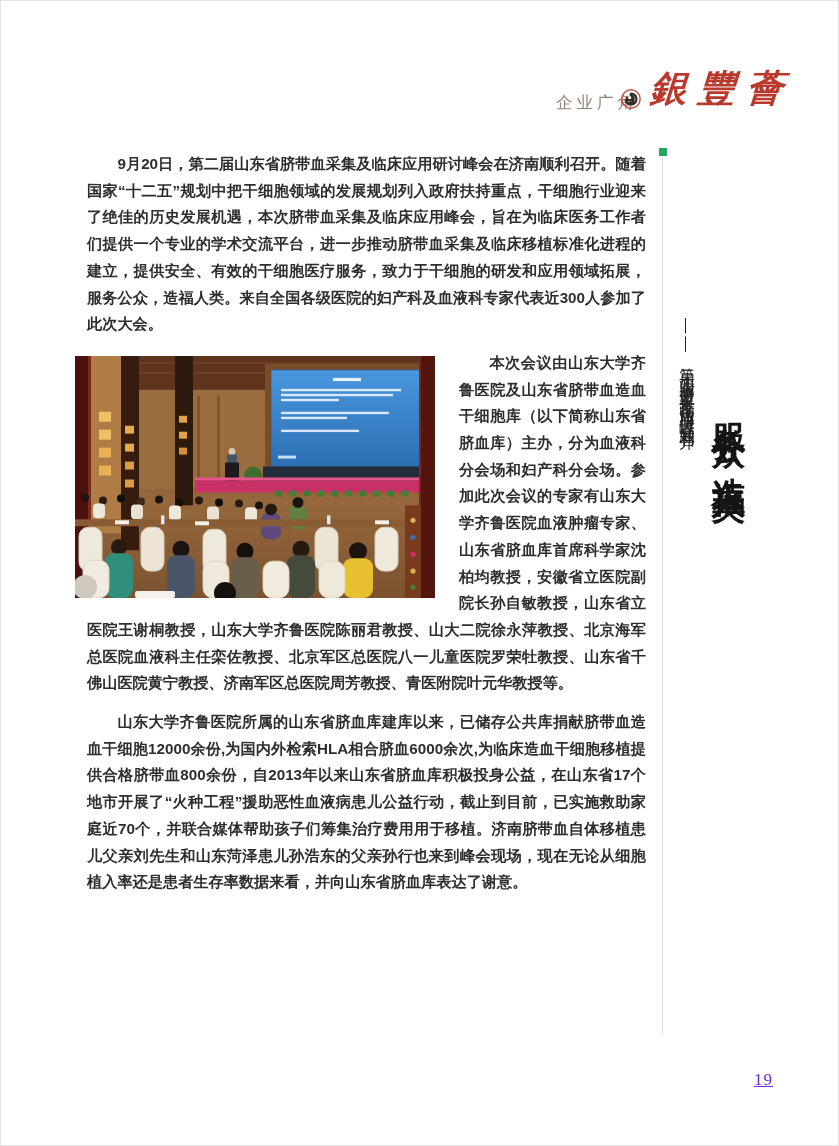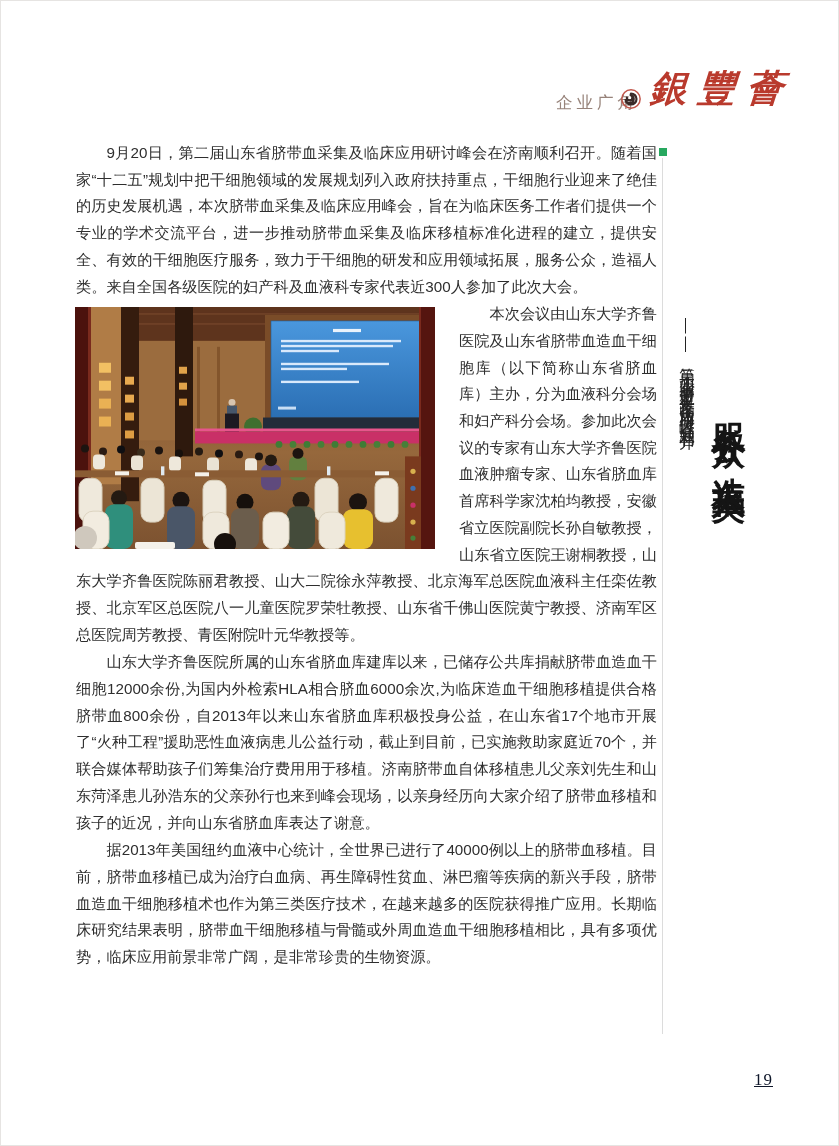"9月20日，第二届山东省脐带血采集及临床应用研讨峰会在济南顺利召开。随着国家“十" .article p { font-weight: none -> bold; margin: 1px -> 12px }
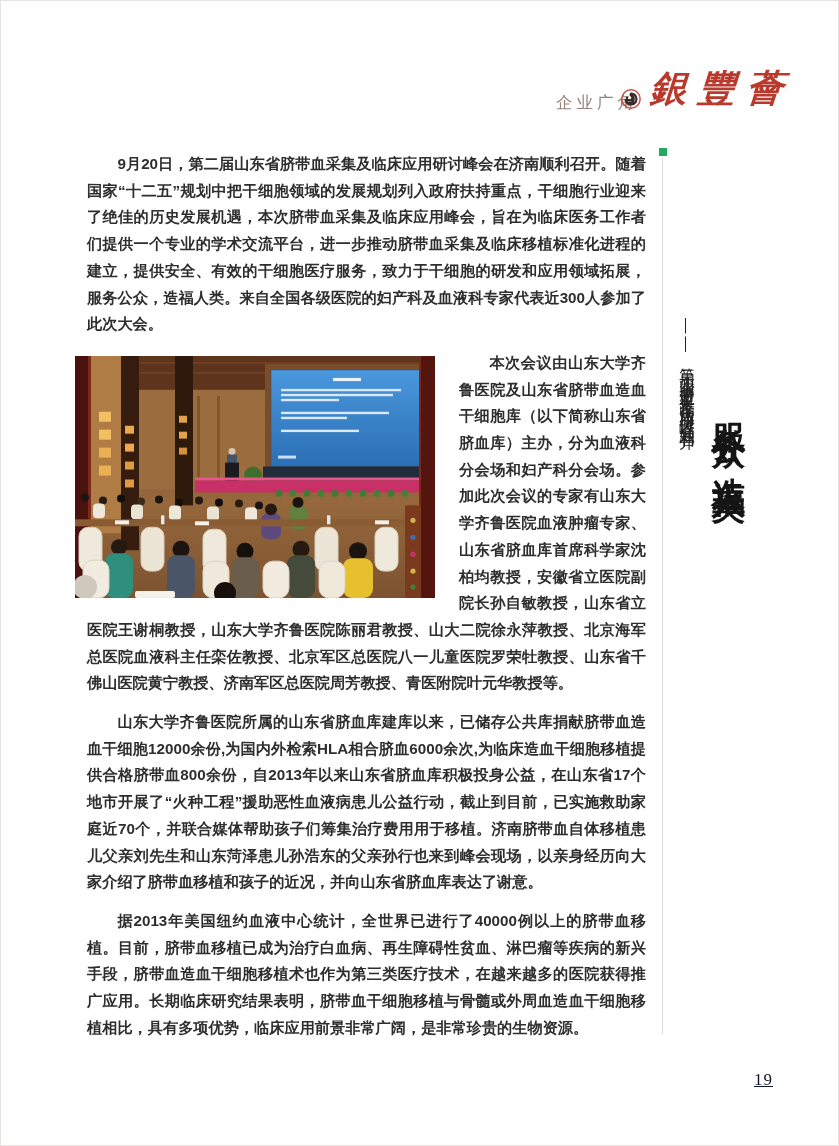"山东大学齐鲁医院所属的山东省脐血库建库以来，已储存公共库捐献脐带血造血干细胞12" p { text: 以亲身经历向大家介绍了脐带血移植和孩子的近况 -> 现在无论从细胞植入率还是患者生存率数据来看 }
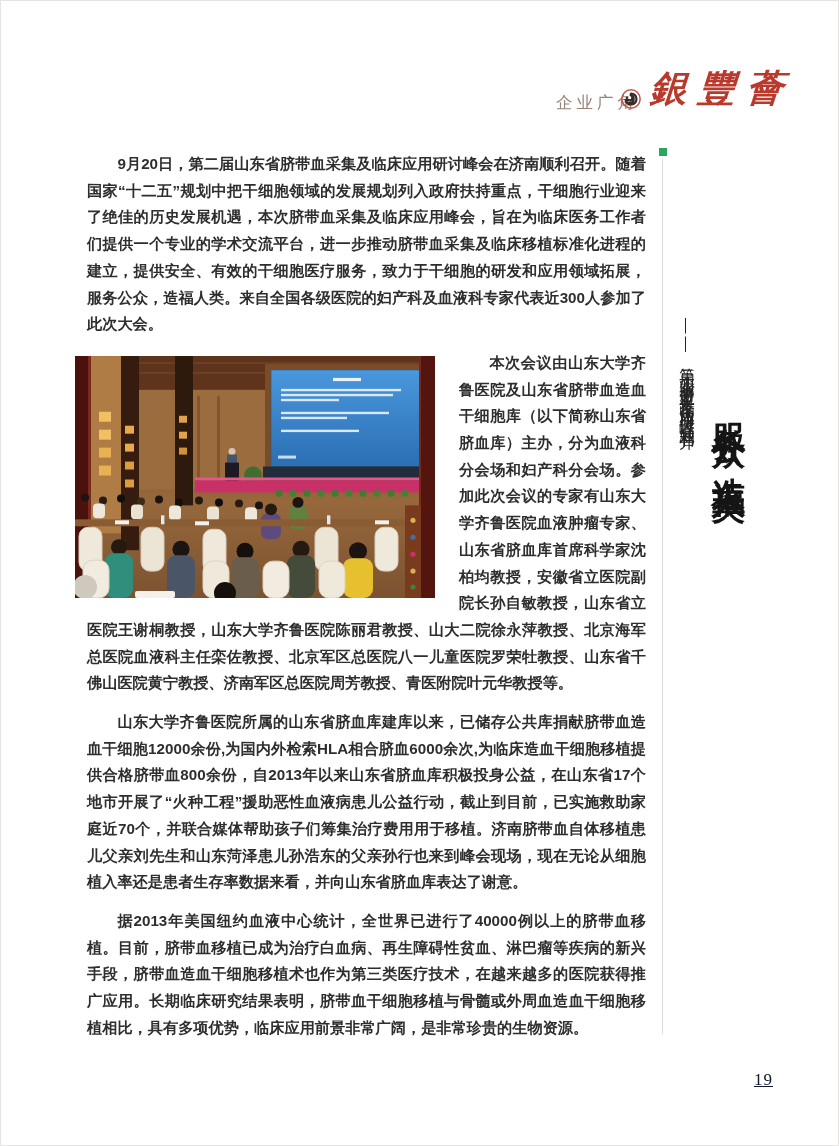"据2013年美国纽约血液中心统计，全世界已进行了40000例以上的脐带血移植。目" p { html: <p>据2013年美国纽约血液中心统计，全世界已进行了40000例以上的脐带血移植。目前，脐带血移植已成为治疗白血病、再生障碍性贫血、淋巴瘤等疾病的新兴手段，脐带血造血干细胞移植术也作为第三类医疗技术，在越来越多的医院获得推广应用。长期临床研究结果表明，脐带血干细胞移植与骨髓或外周血造血干细胞移植相比，具有多项优势，临床应用前景非常广阔，是非常珍贵的生物资源。</p> -> none }
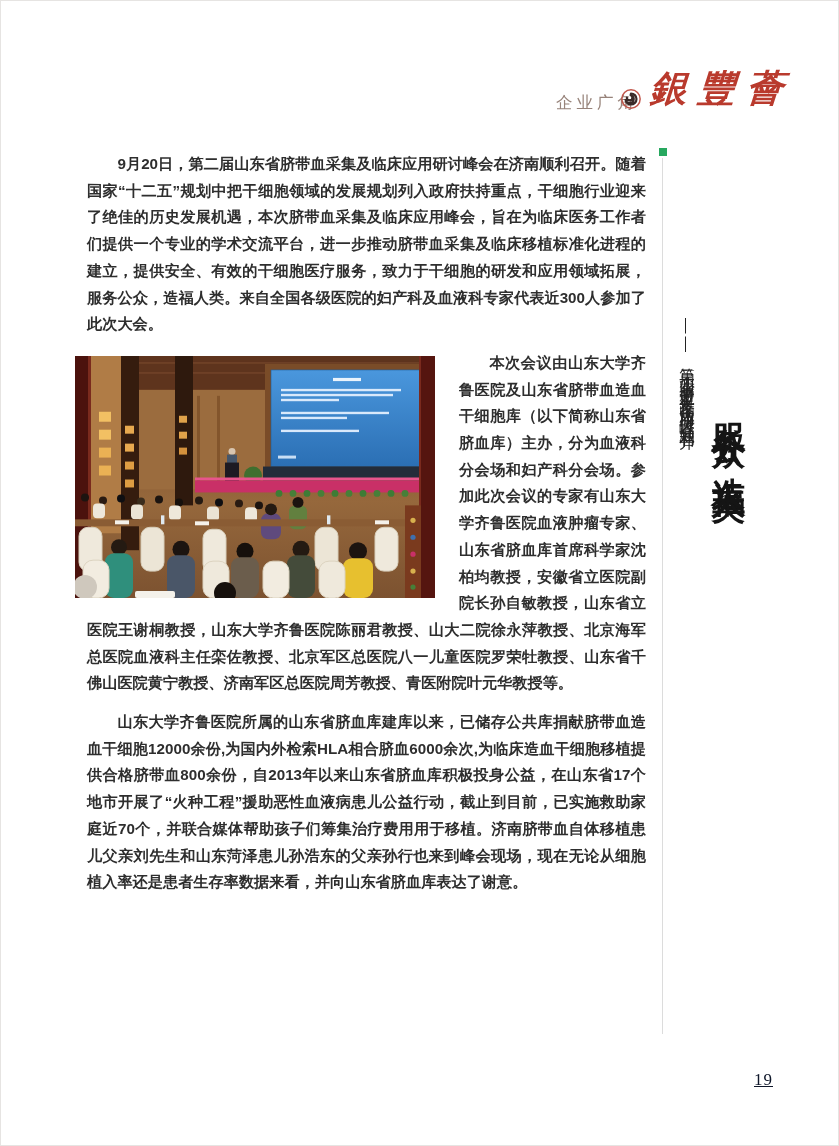"19" .page-number { color: #0f172a -> #6d28d9 }
